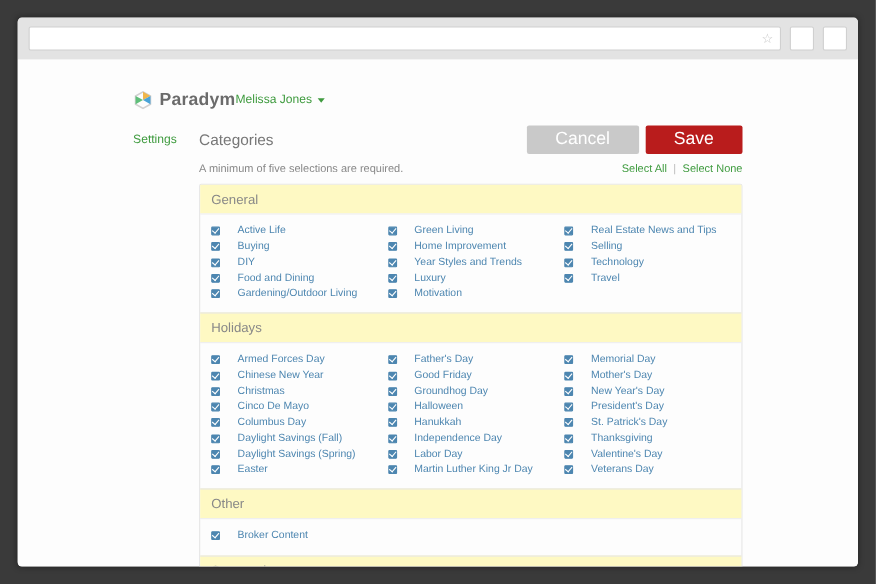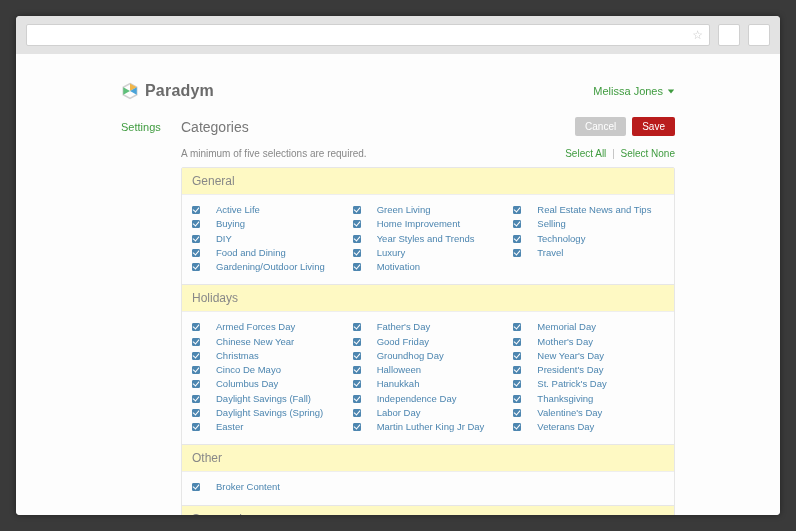"Paradym" .hdr { justify-content: space-between -> flex-start }
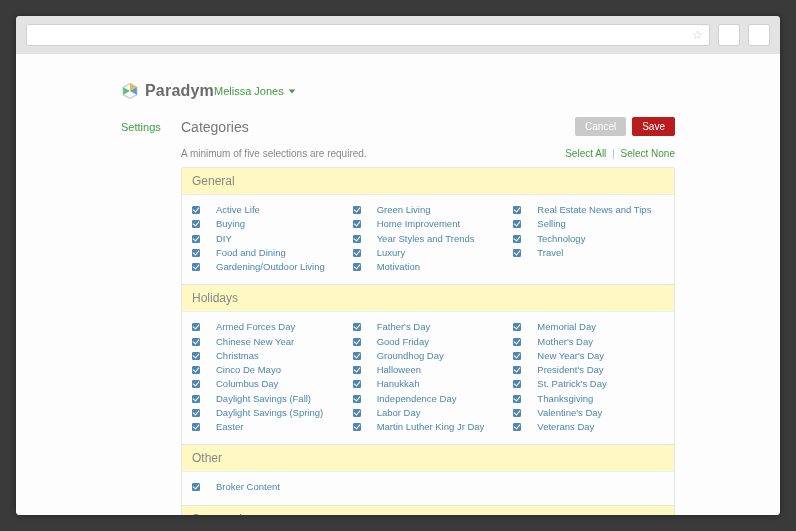"Cancel" .btn { font-size: 10px -> 16px; padding: 4px 10px -> 4px 26px }
